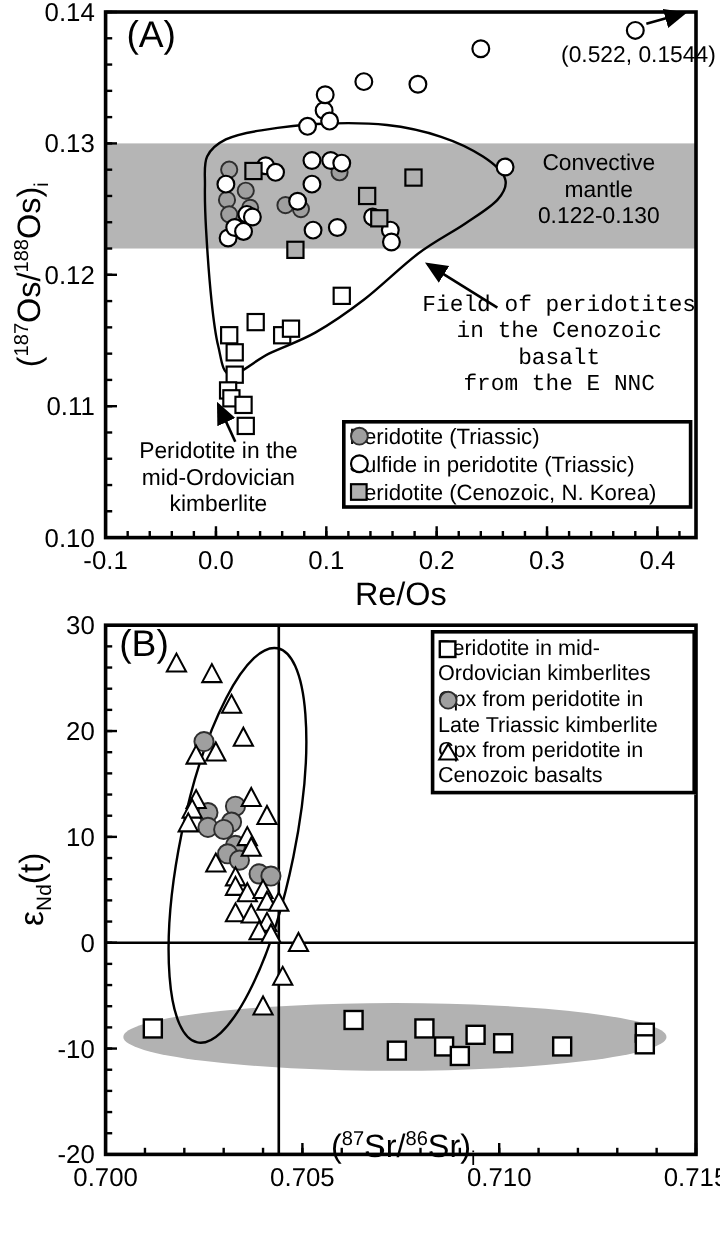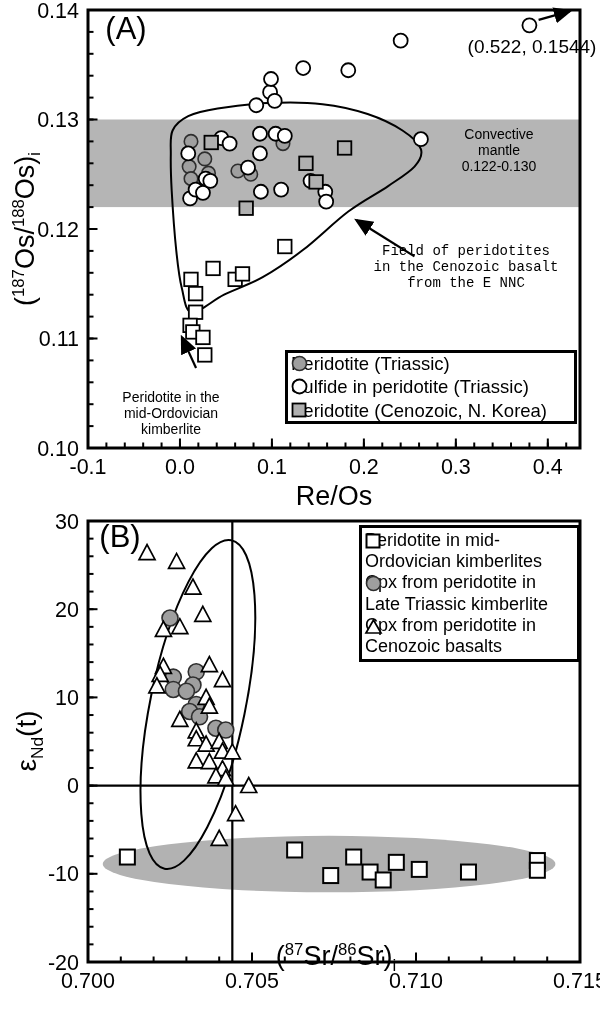"Convective" .ann-med { font-size: 14px -> 19px }
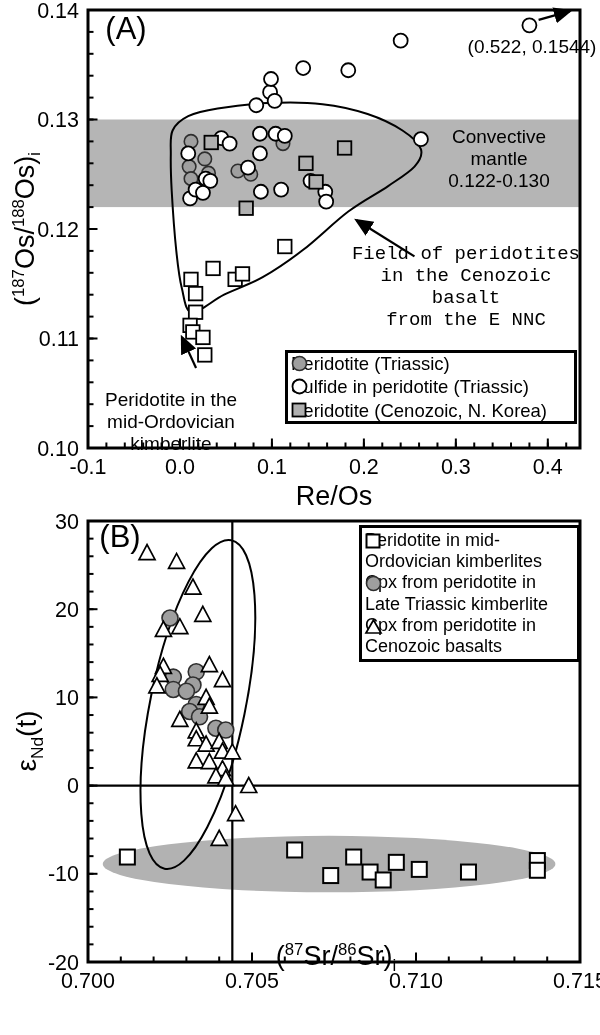"Peridotite in the" div.ann { left: 57px -> 68px; margin-top: 23px -> none }
